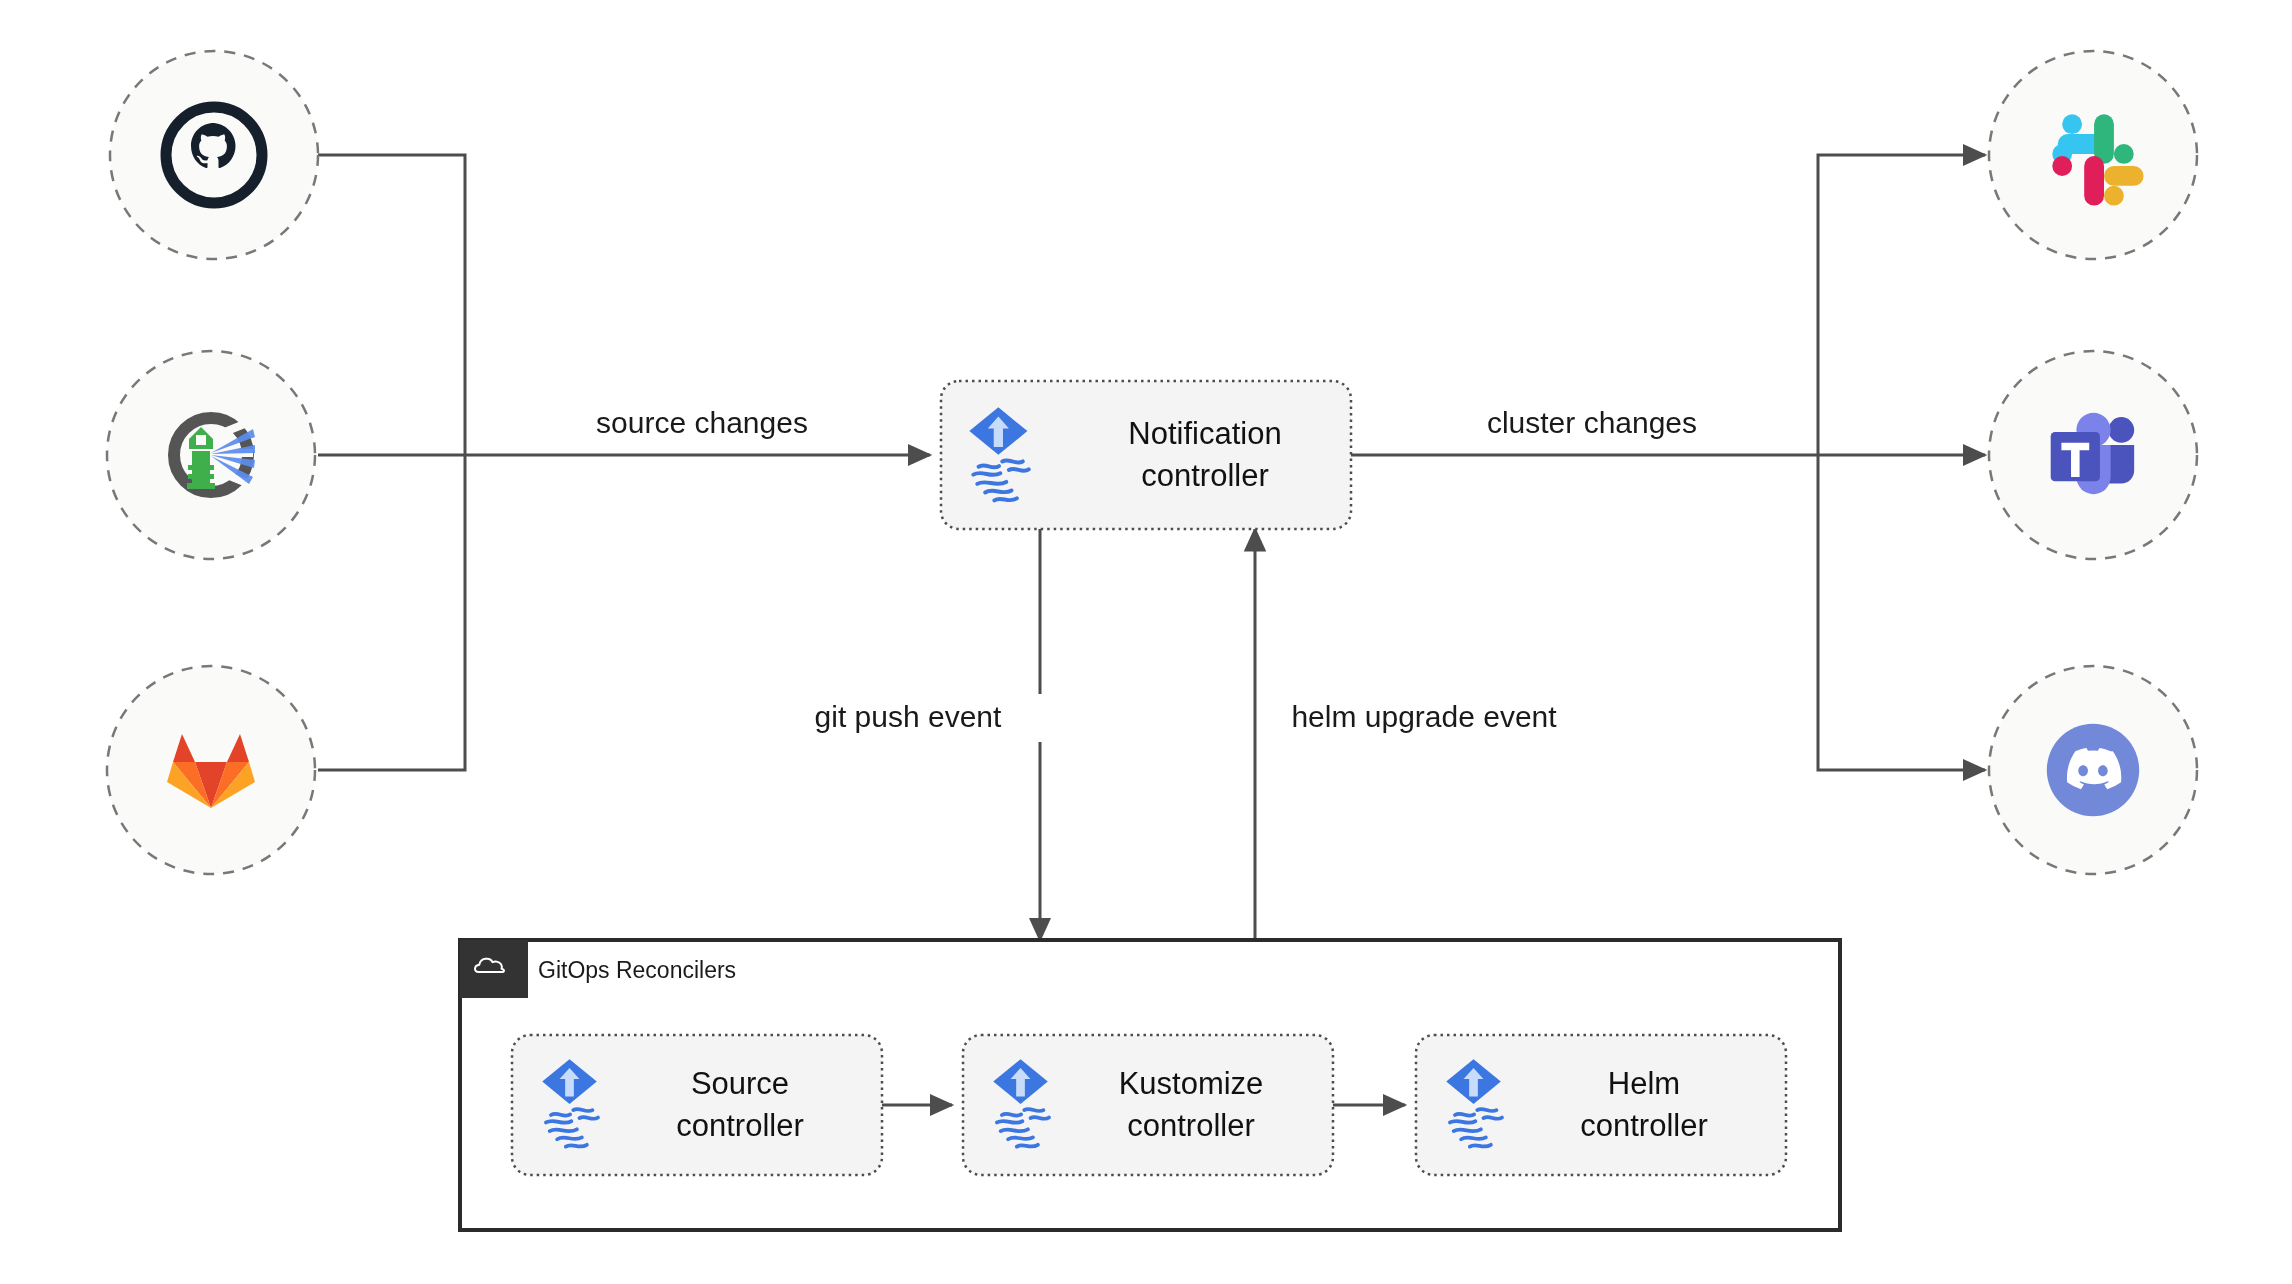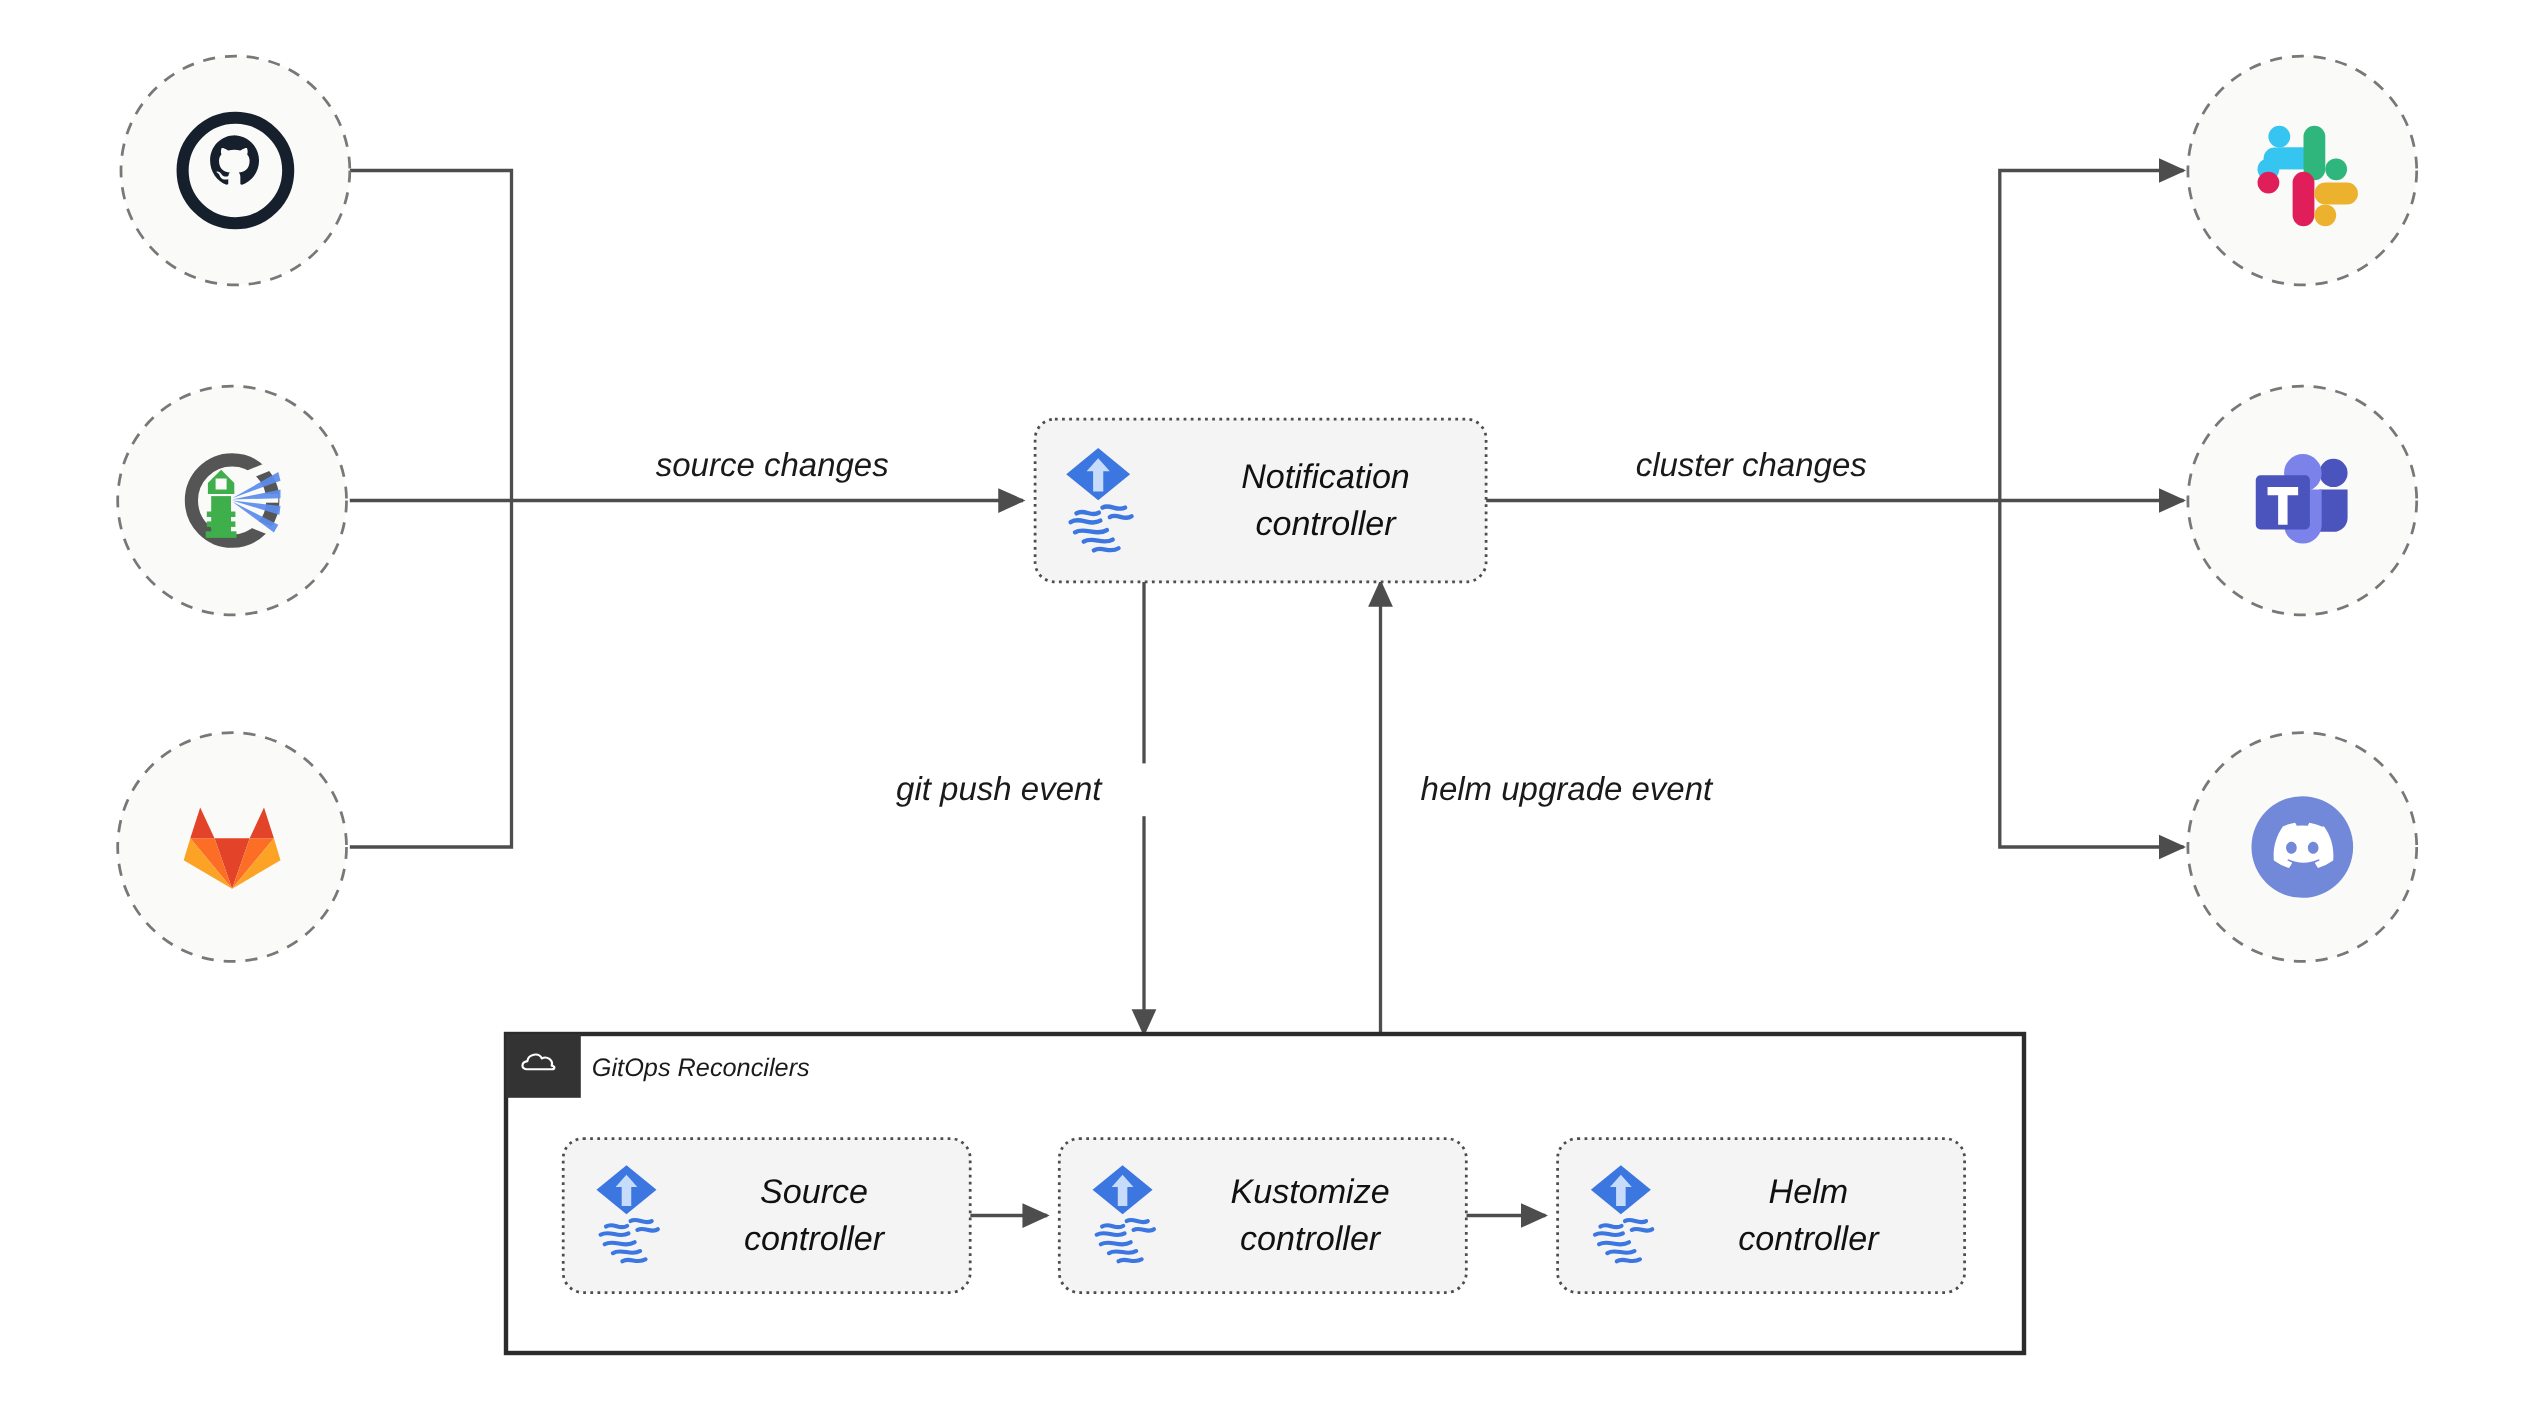"source changes" #diagram-root { font-style: italic -> none }
